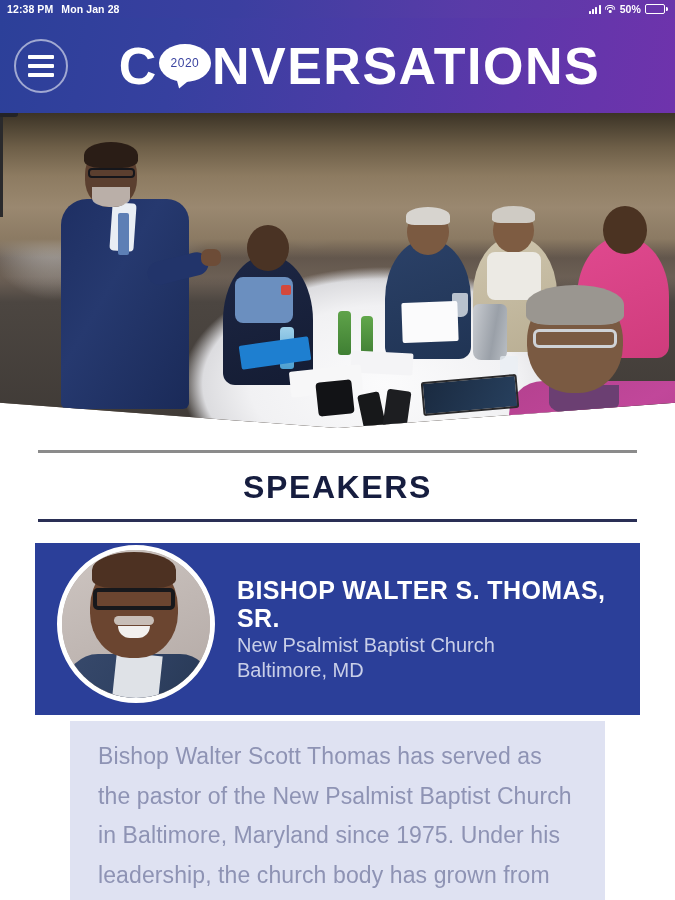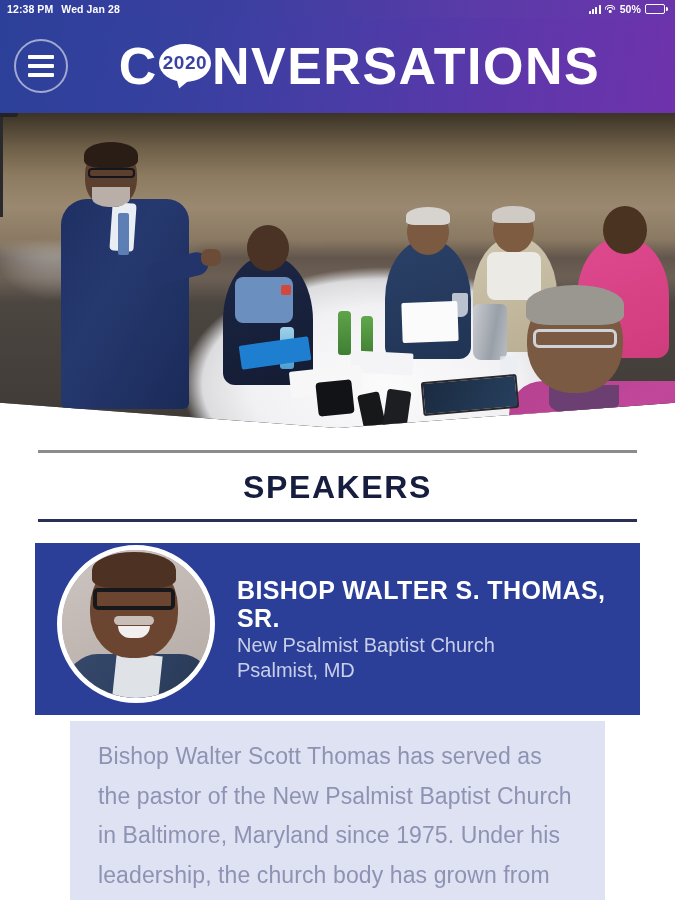"Wed Jan 28" span { text: Wed -> Mon }
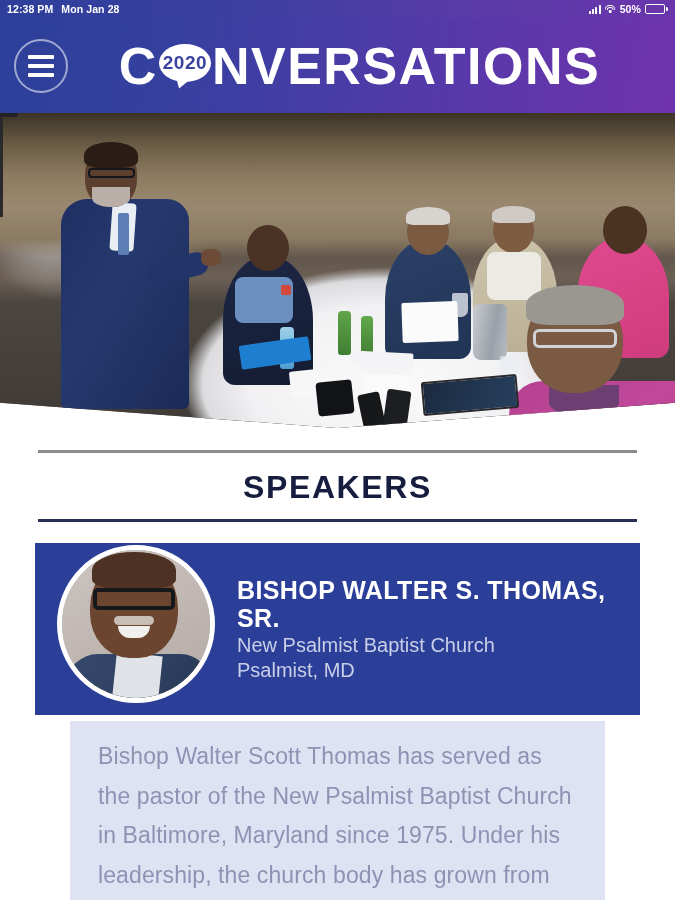"2020" .brand-bubble .yr { font-size: 19px -> 12px; font-weight: bold -> normal }
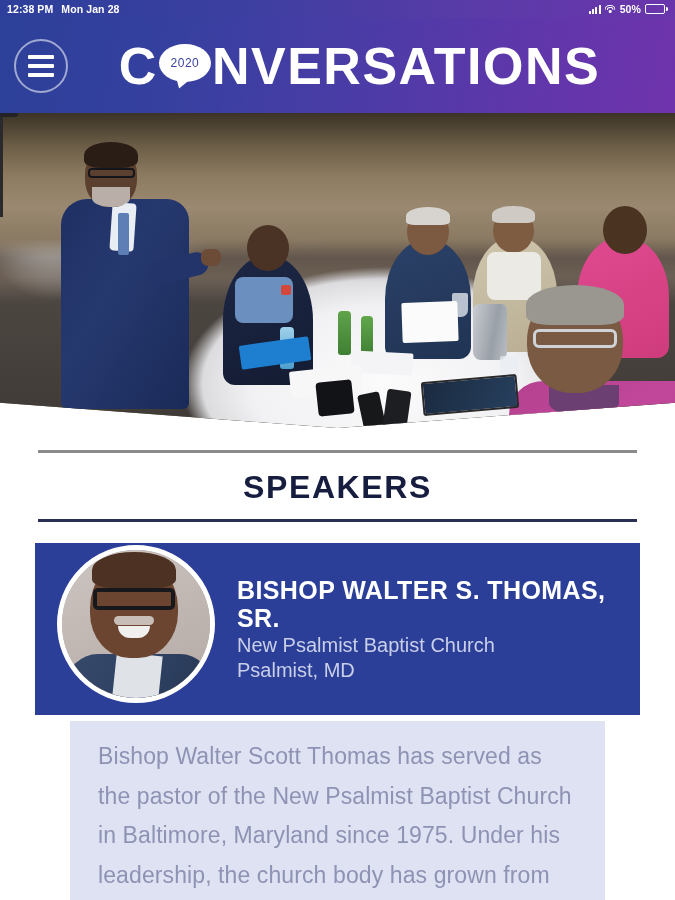"Psalmist, MD" div.speaker-loc { text: Psalmist -> Baltimore }
